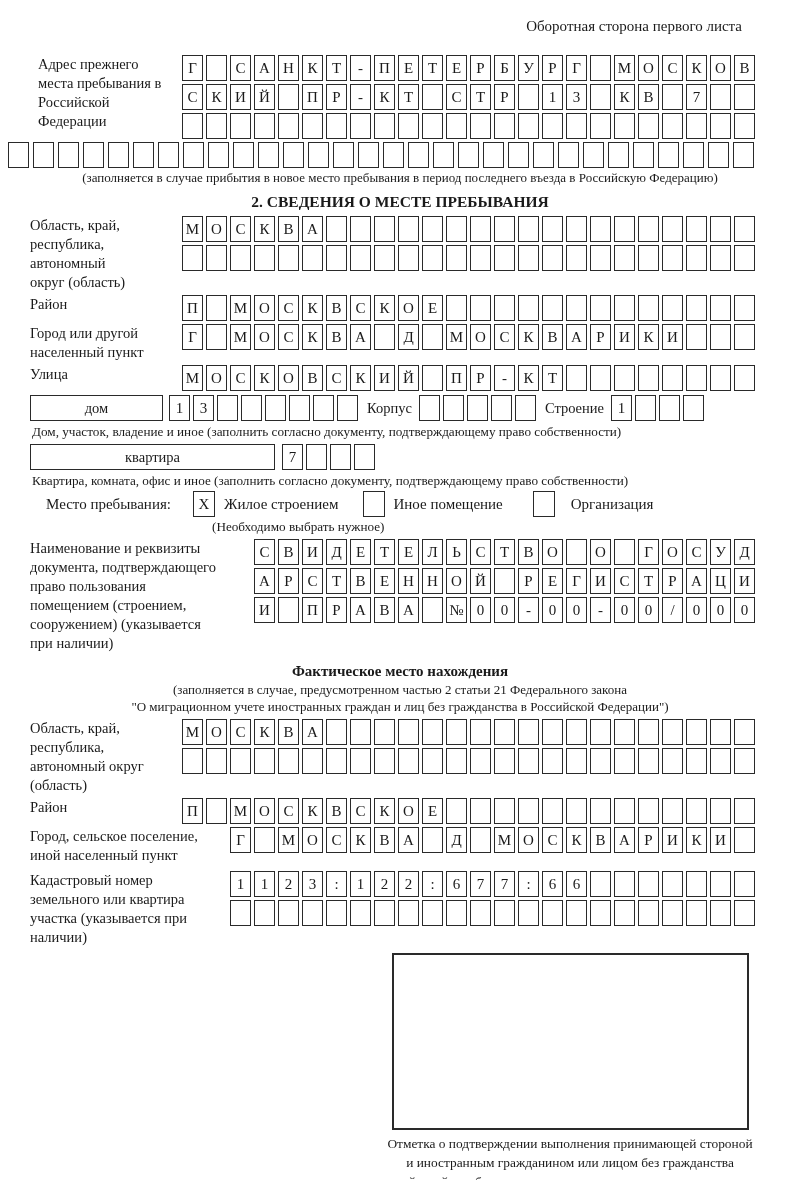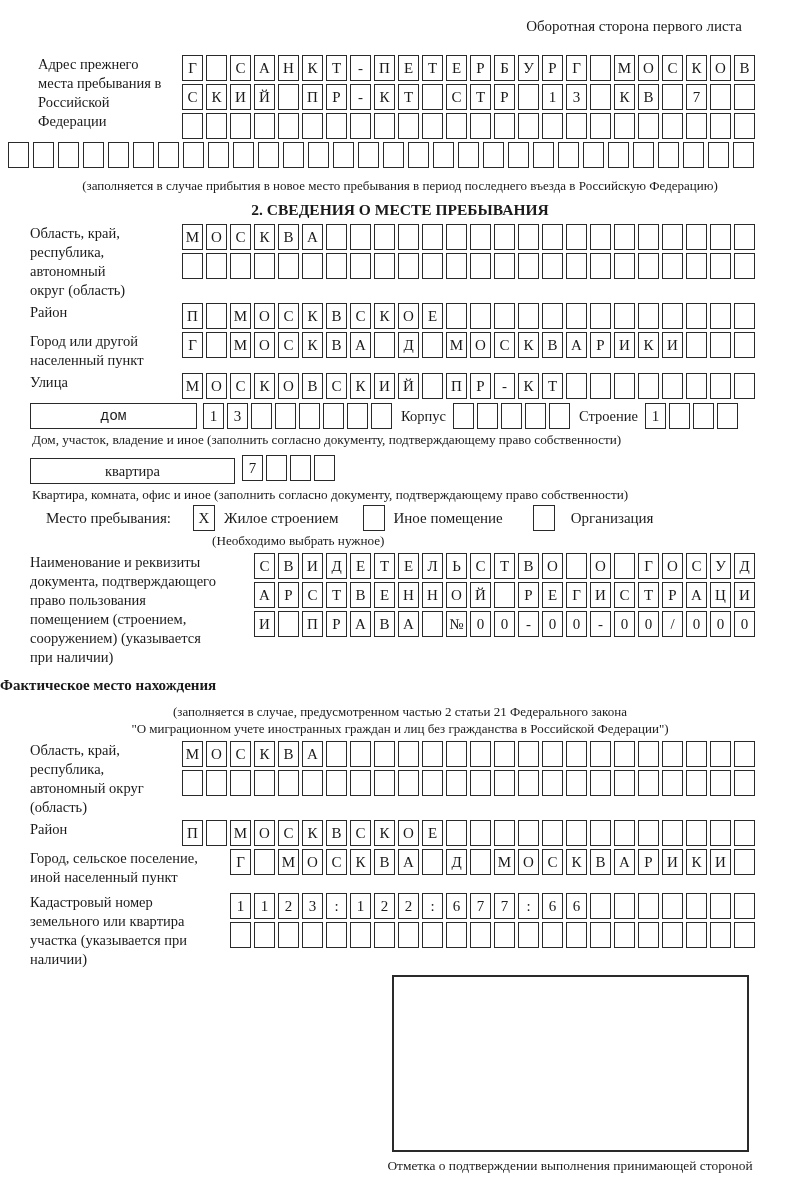"(заполняется в случае прибытия в" .form-note { margin-top: 10px -> 2px }
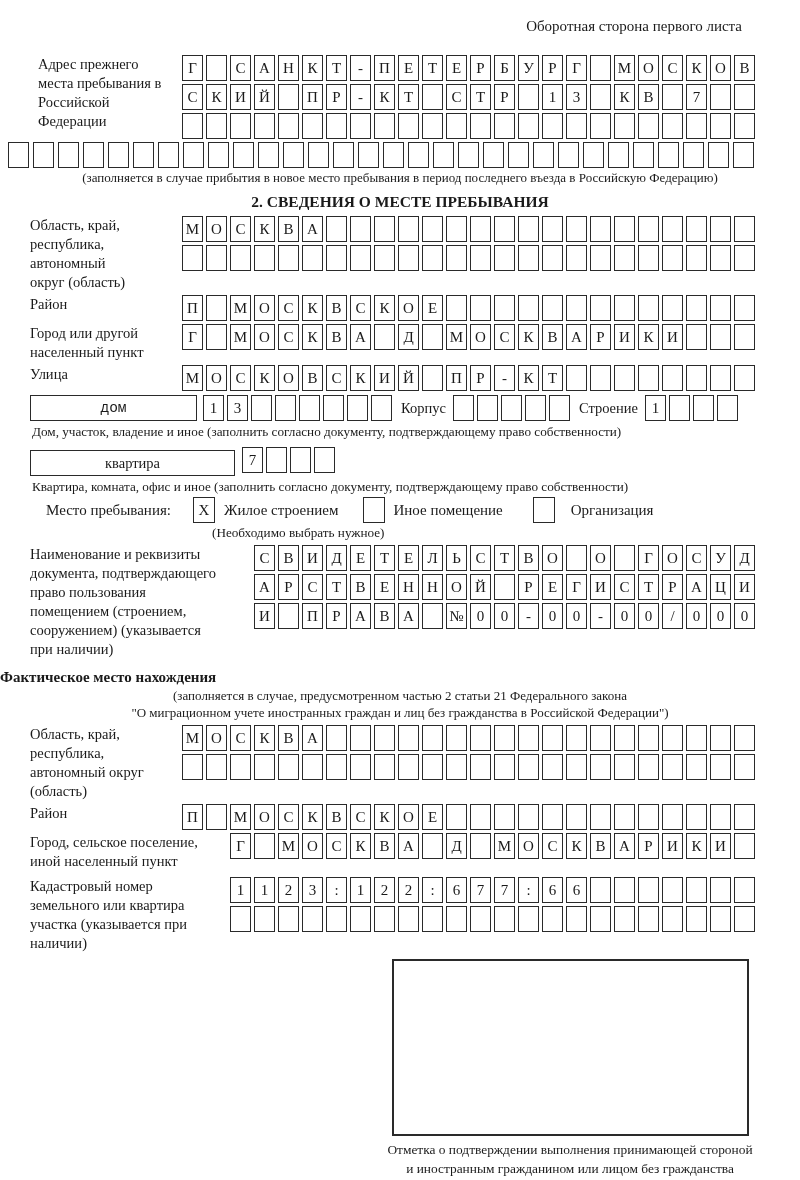"дом" .house-box { font-family: Liberation Mono, monospace -> none; width: 167px -> 133px }
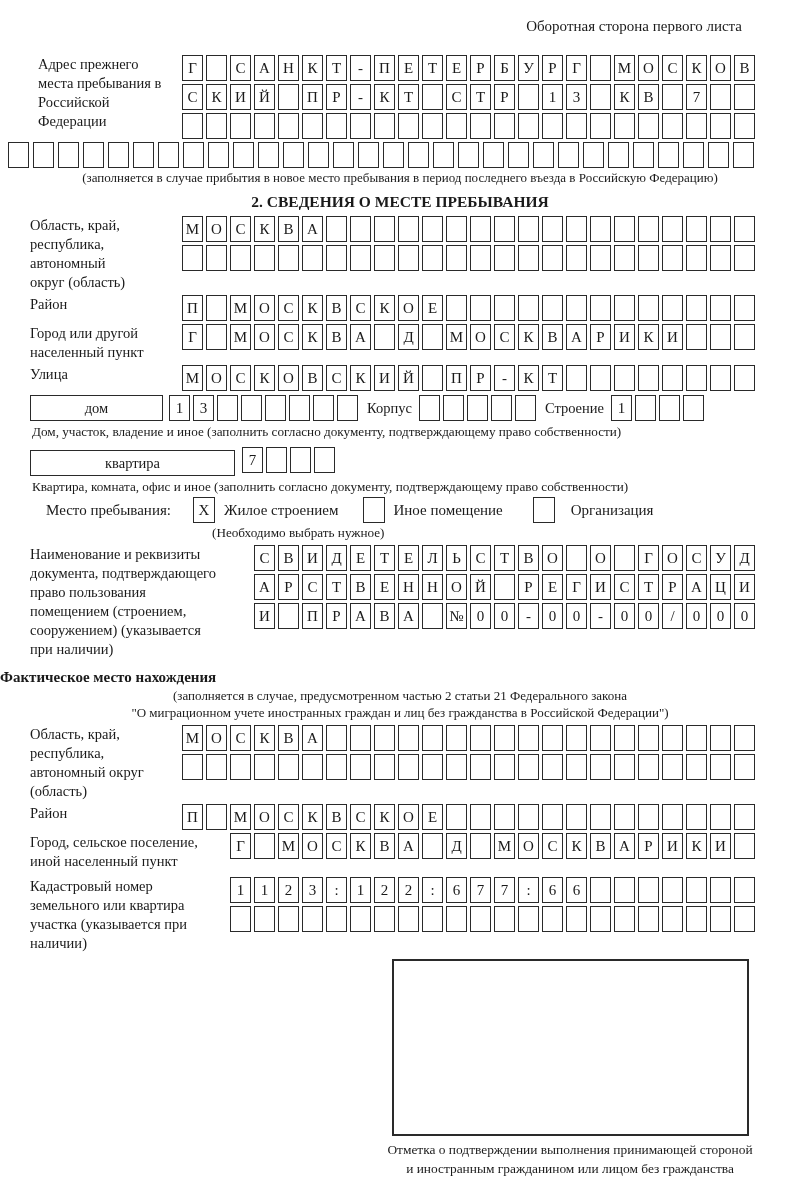"квартира" .apt-box { margin-top: 6px -> none; width: 205px -> 245px }
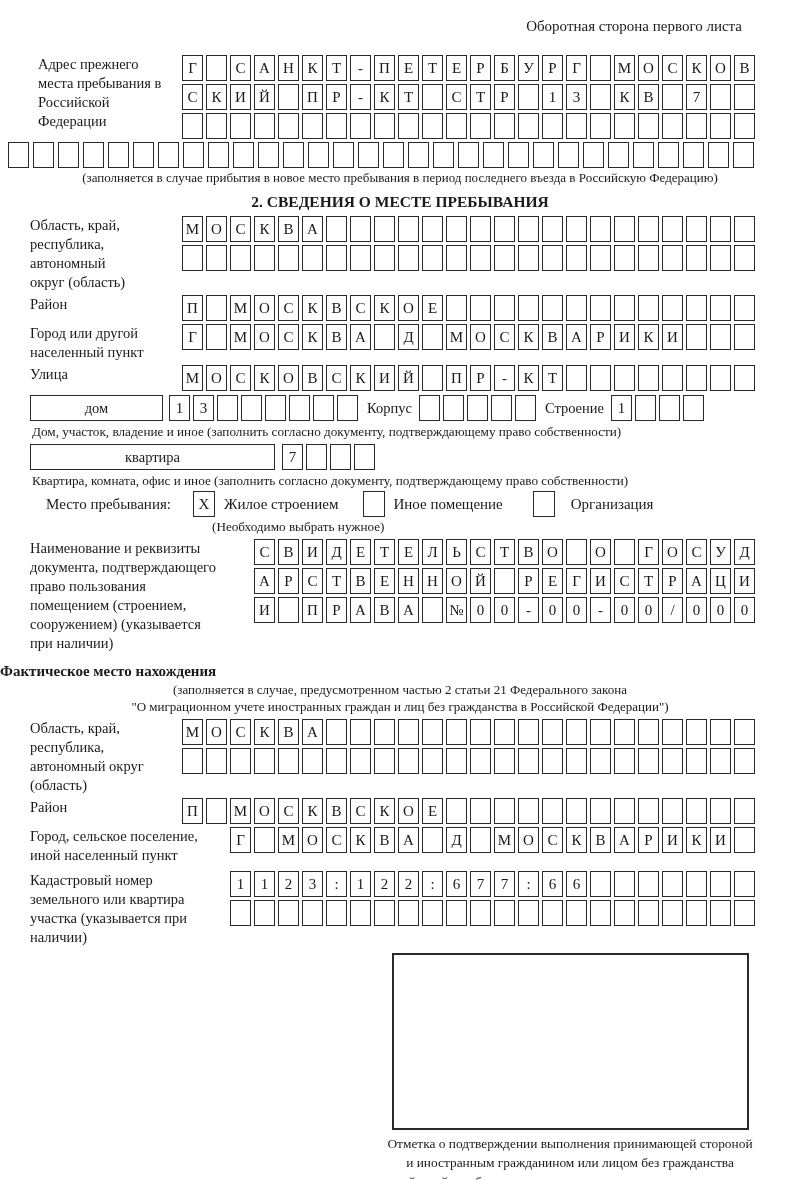"Фактическое место нахождения" .sub-title { text-align: none -> center }
